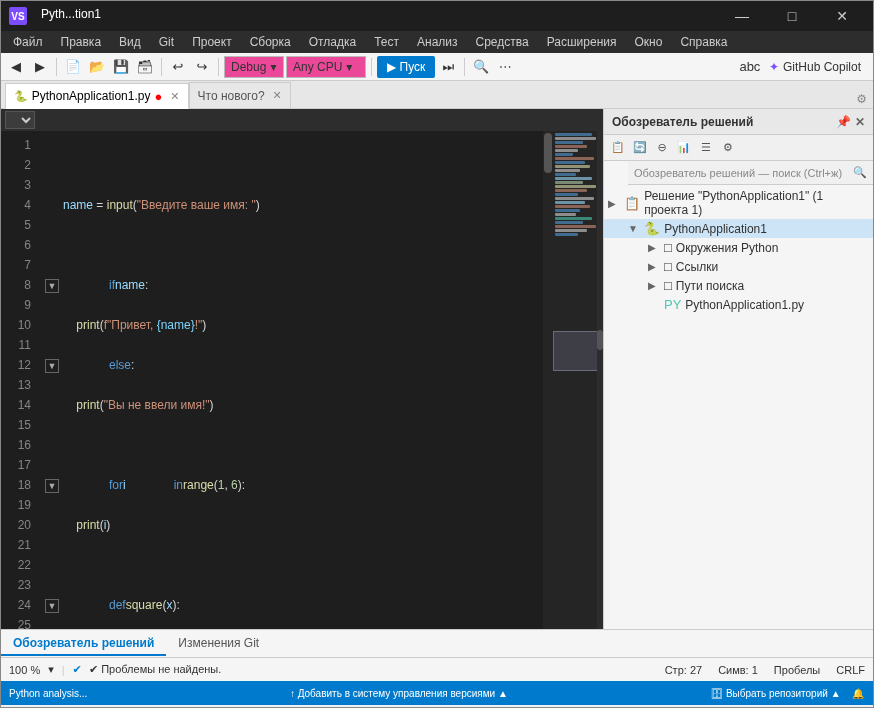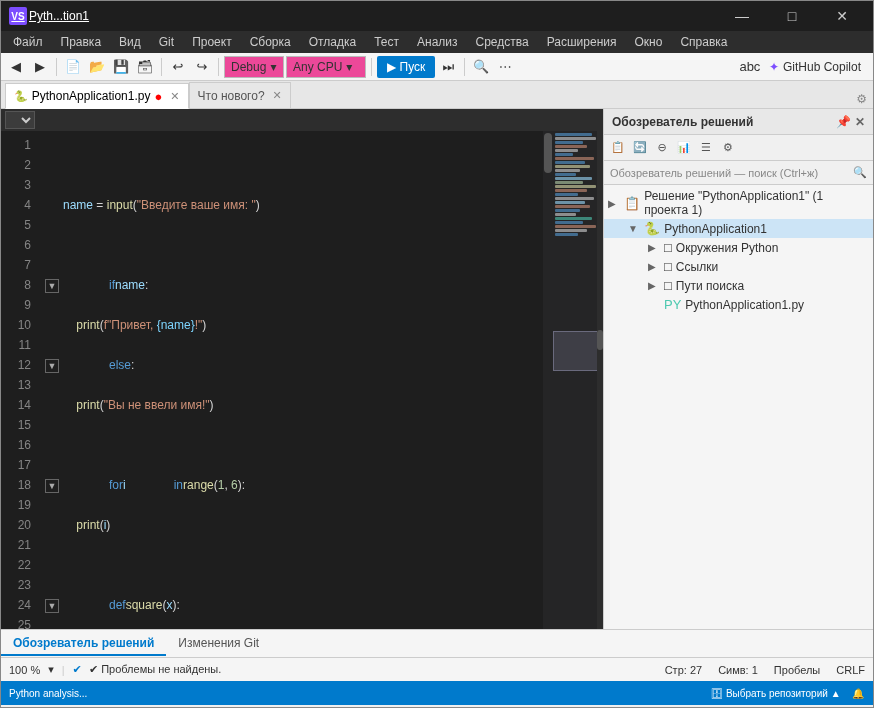"VS" .title-bar-left { align-items: center -> none; gap: 2px -> 14px; text-decoration: underline -> none }
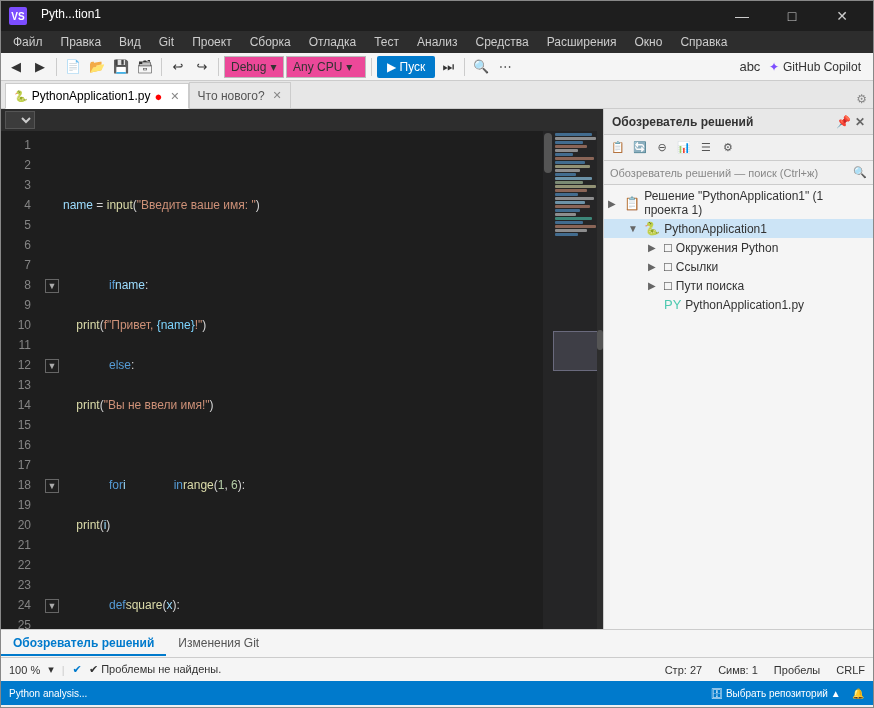"Обозреватель решений — поиск (Ctrl+ж)" .se-search { margin-left: none -> 24px }
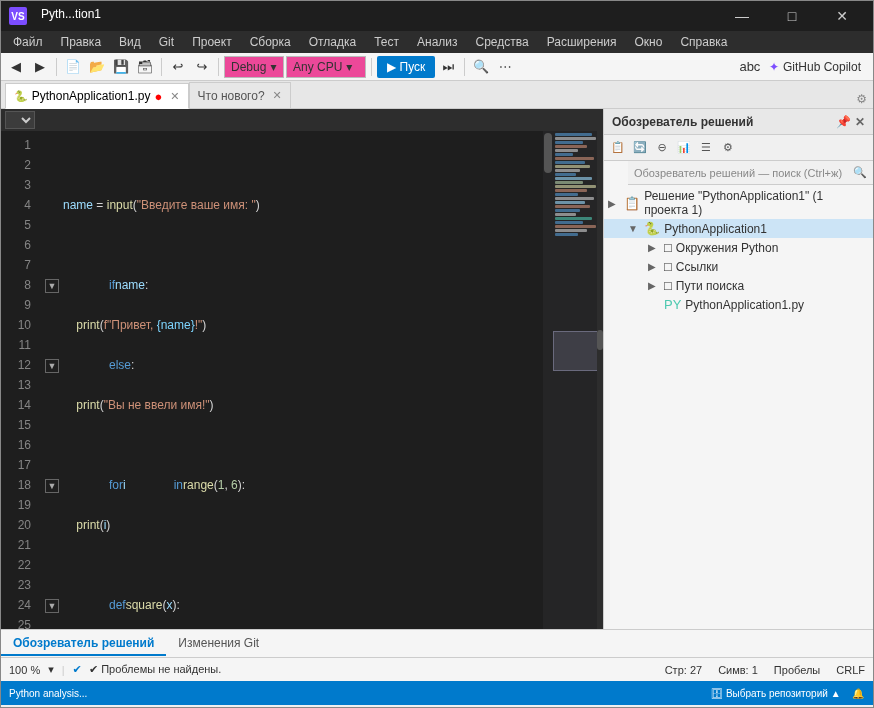"↑ Добавить в систему управления" div { html: none -> <div> <span>↑ Добавить в систему управления версиями ▲</span> </div> }
